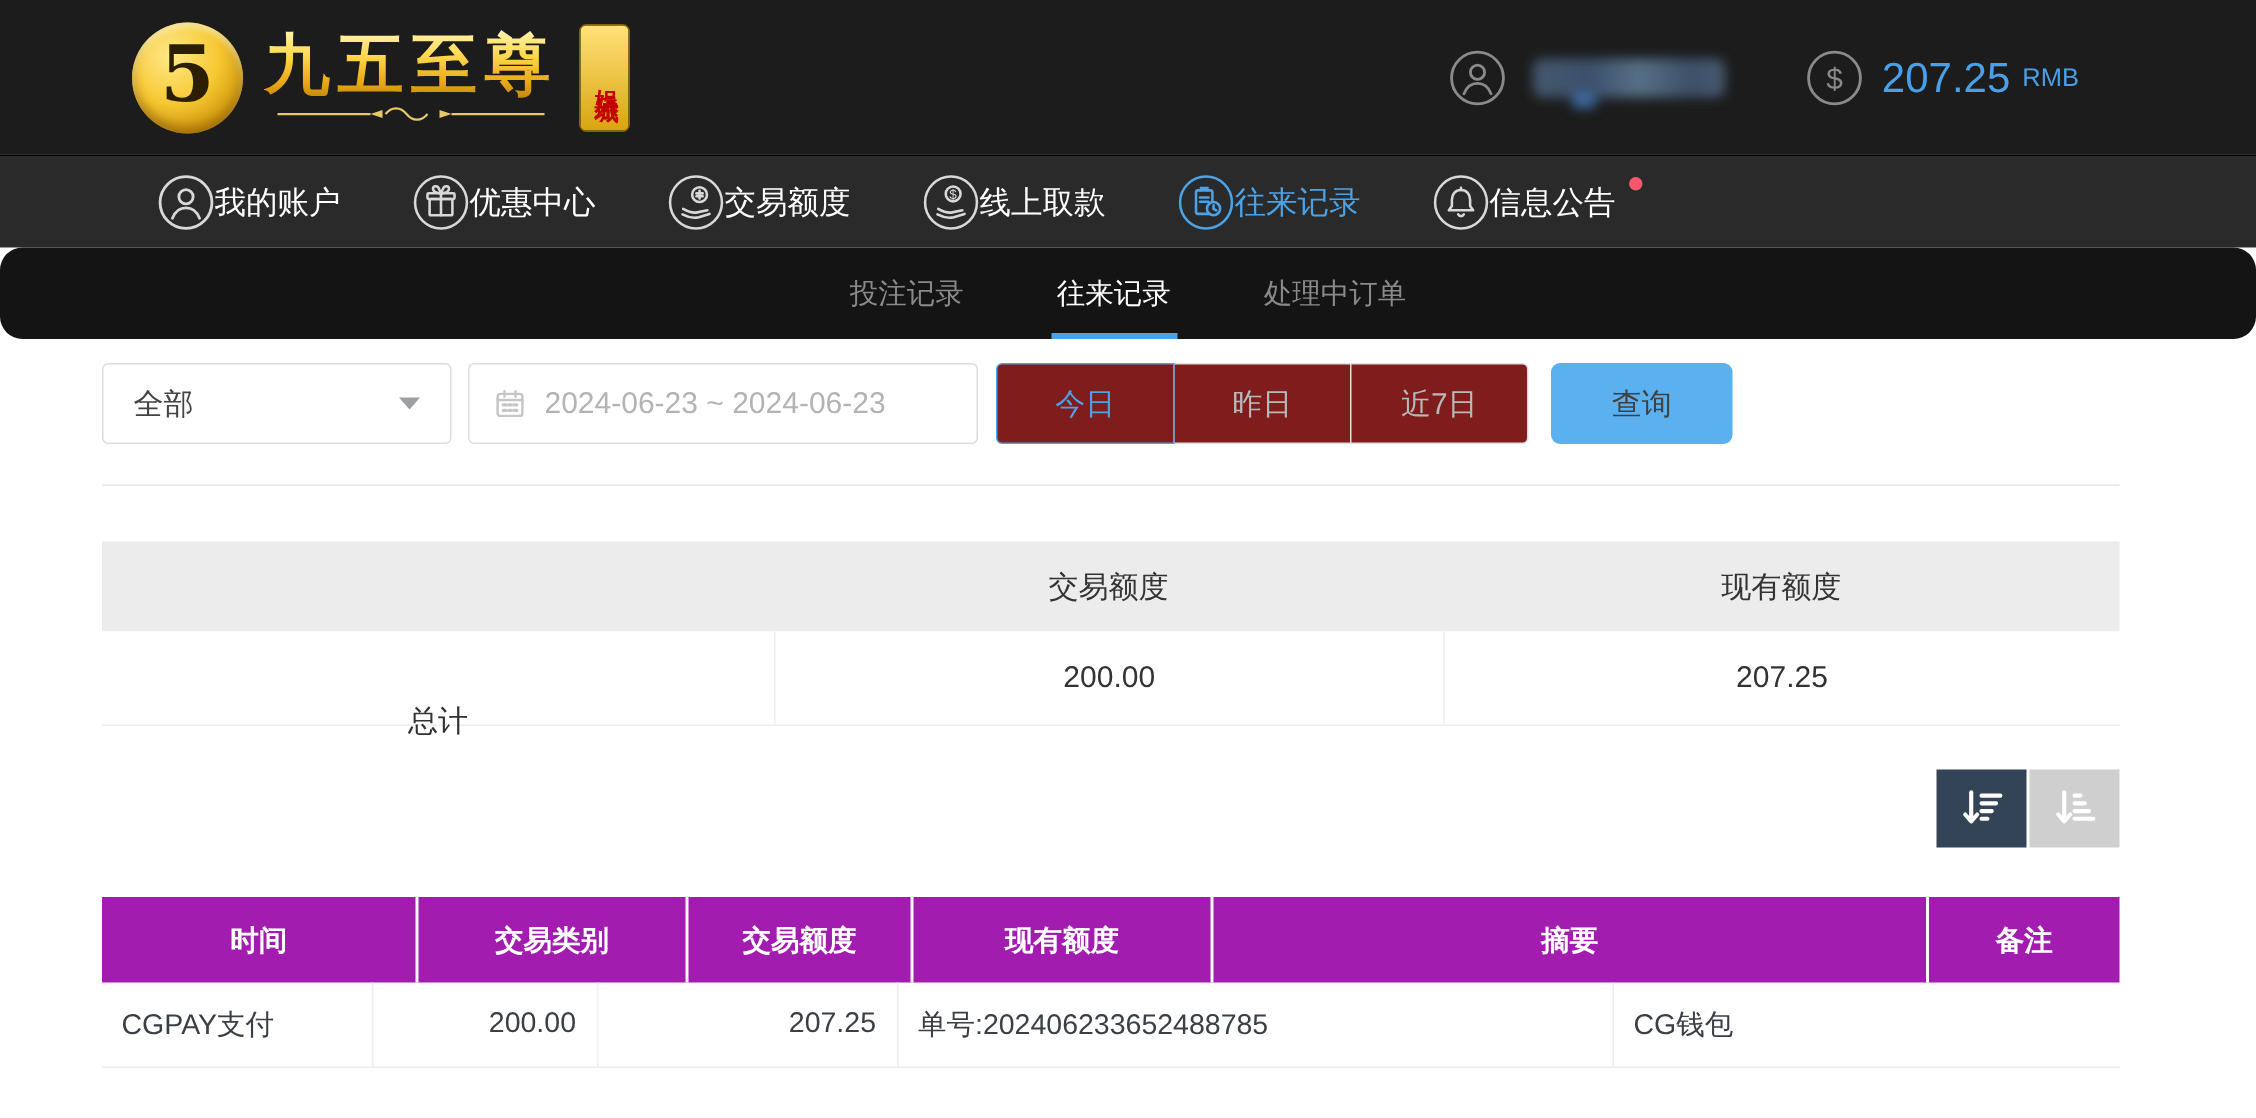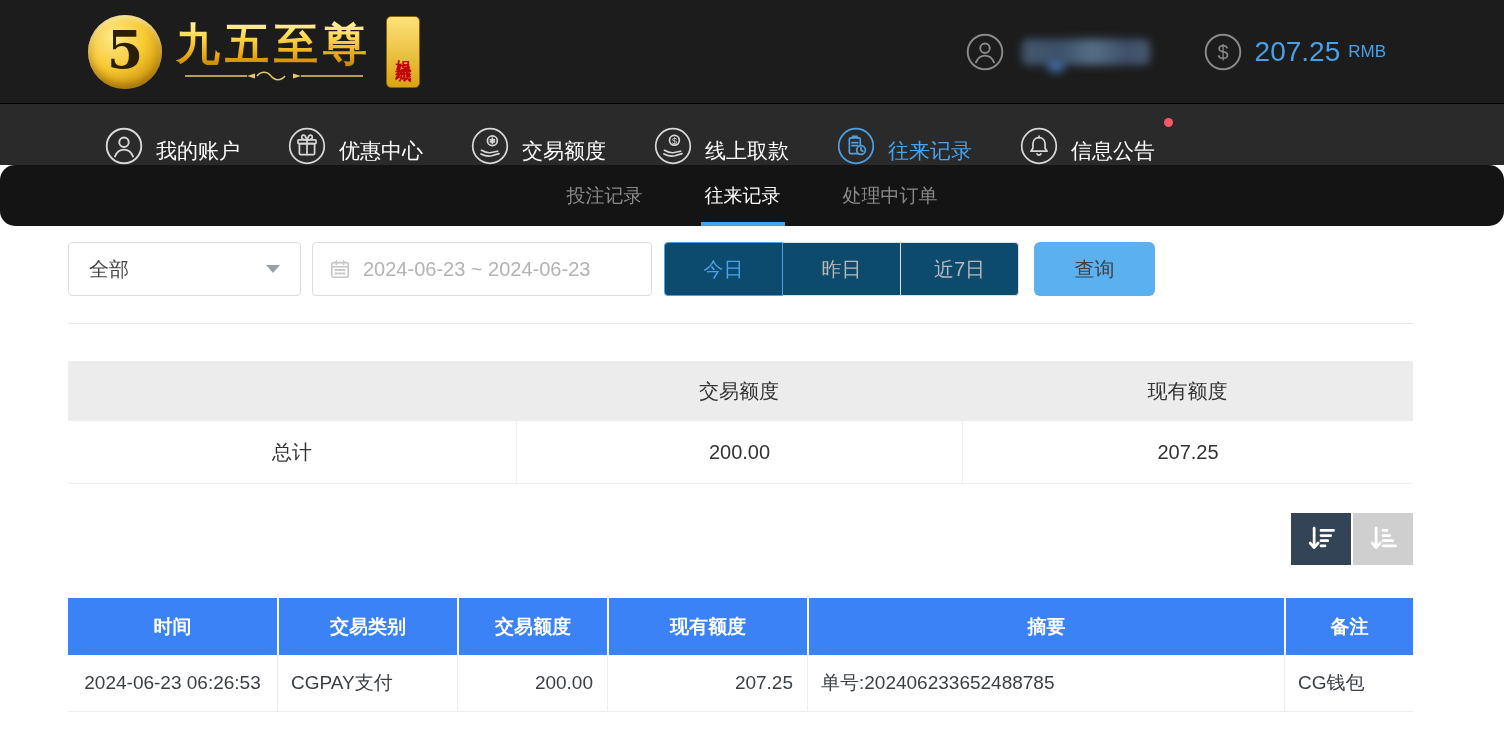"我的账户" .nav-item { align-items: flex-end -> center; gap: 13px -> none }
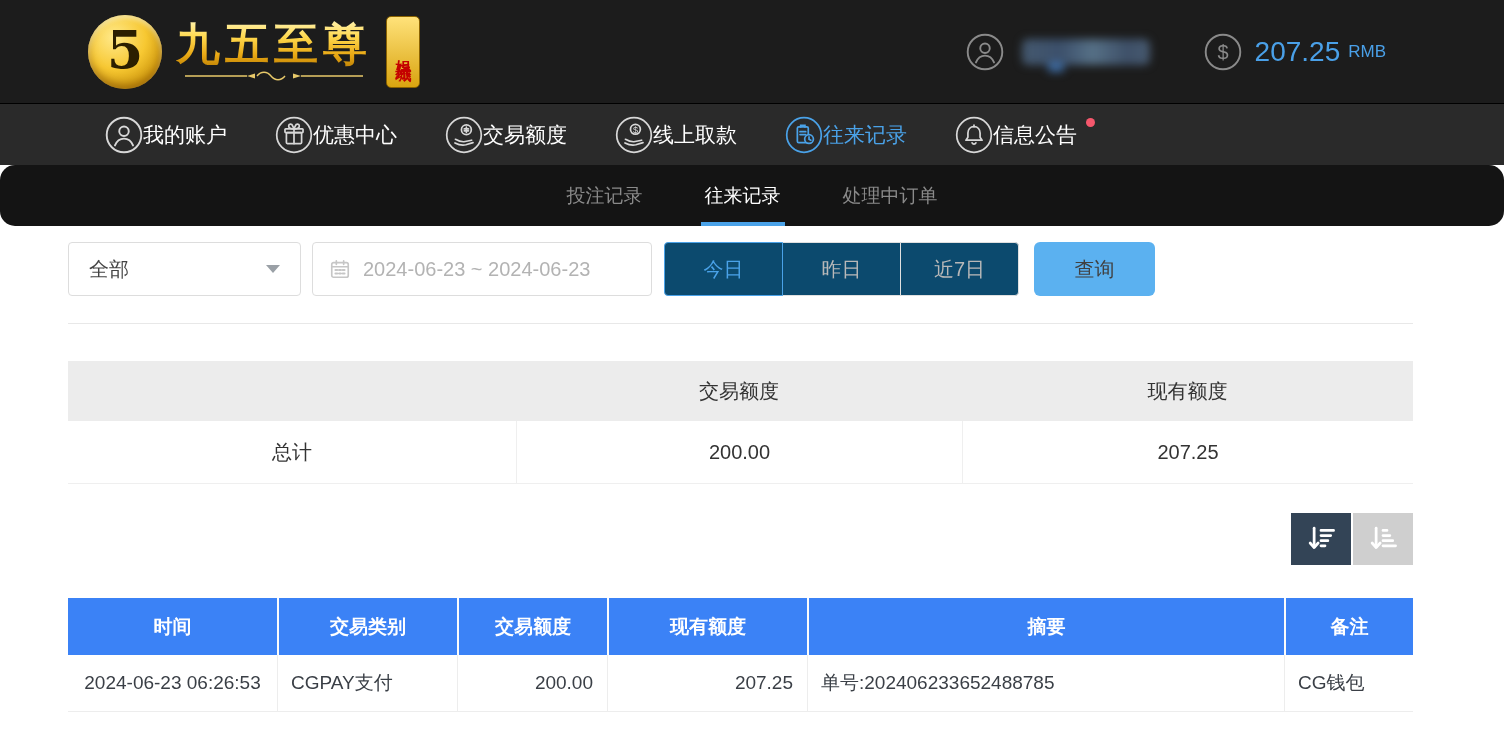"今日" .qbtn { background: #0c4a6e -> #7f1d1d }
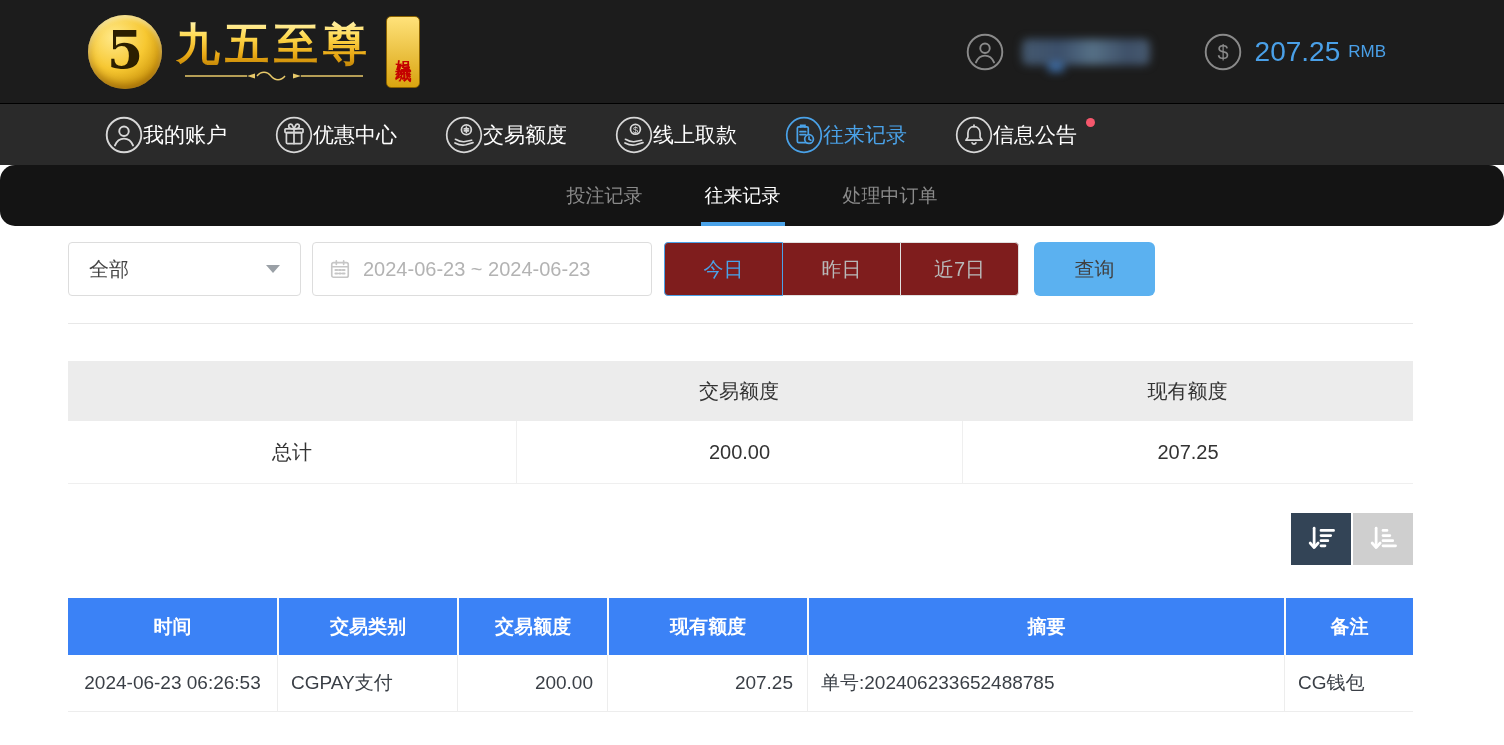"总计" .sc1 { margin-top: none -> 28px }
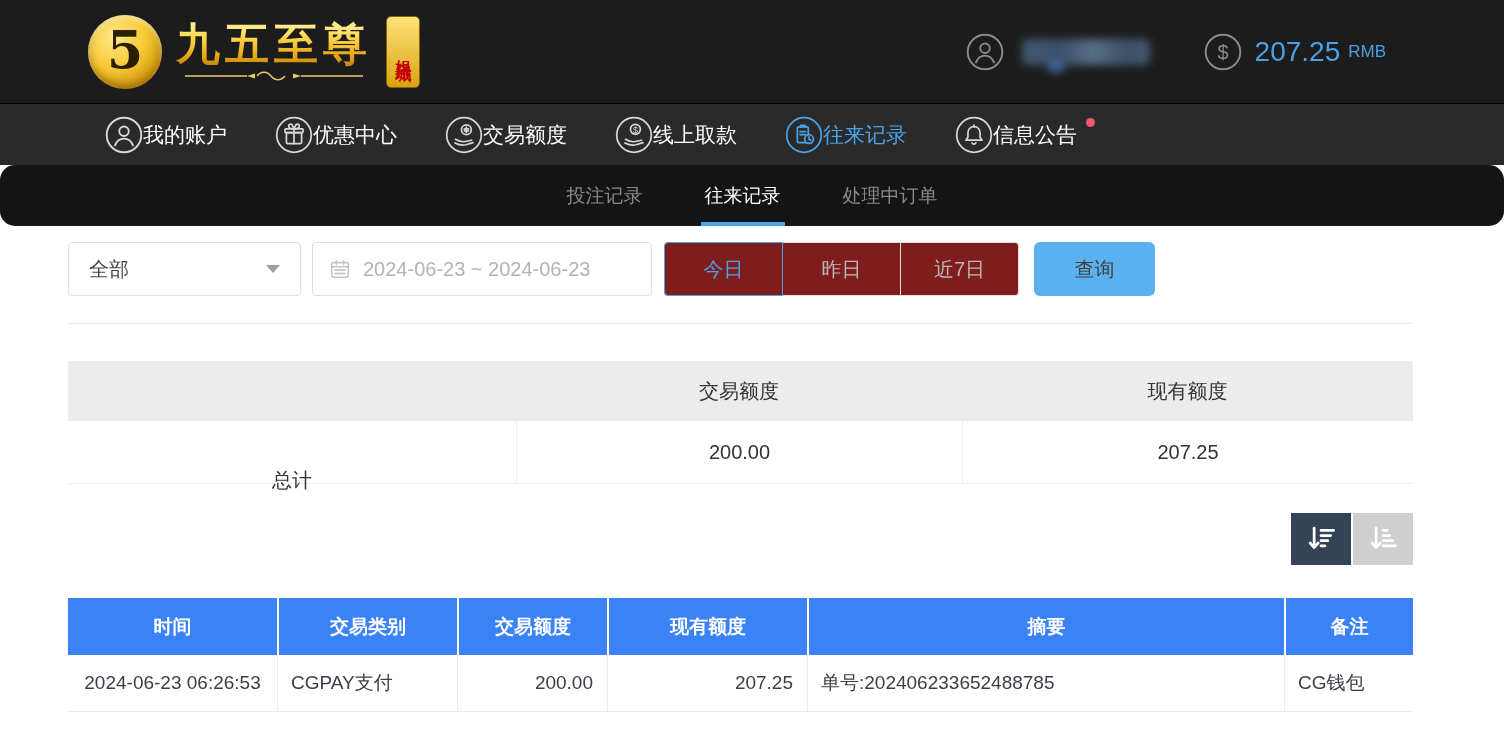"时间" .rec-head { background: #3b82f6 -> #a21caf }
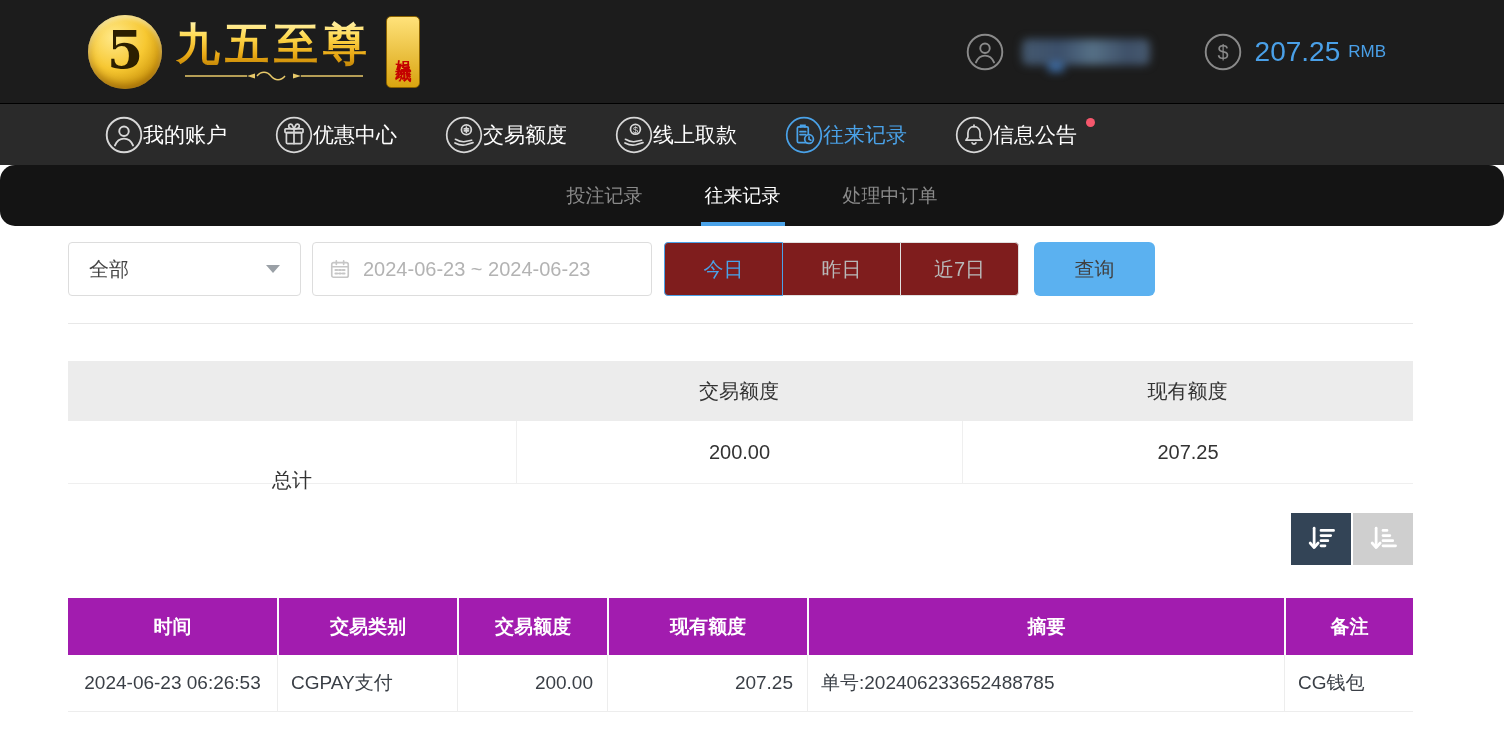"2024-06-23 06:26:53" div.cell { html: <div>2024-06-23 06:26:53</div> -> none }
